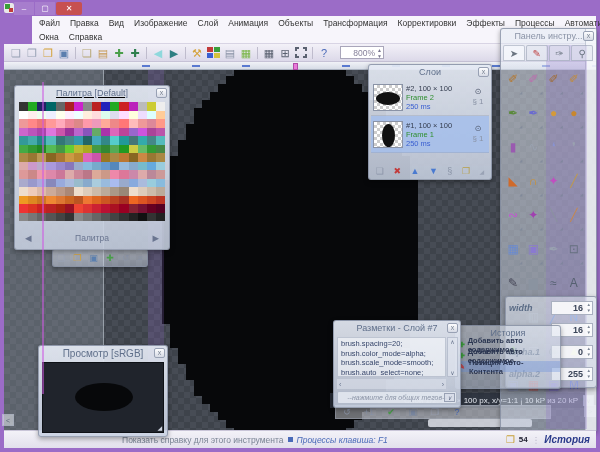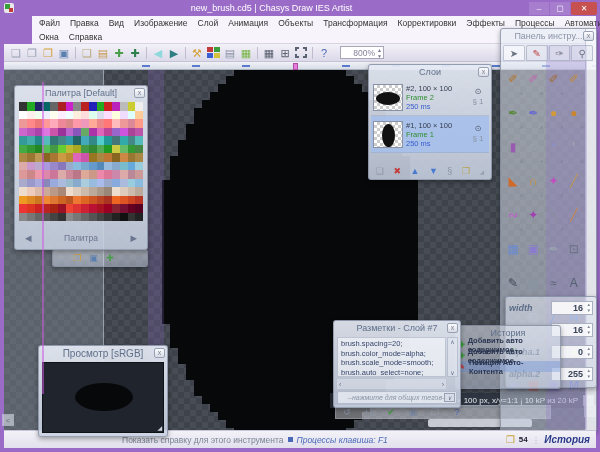"new_brush.cd5 | Chasys Draw IES" div.title { html: <div>new_brush.cd5 | Chasys Draw IES Artist</div> -> none }
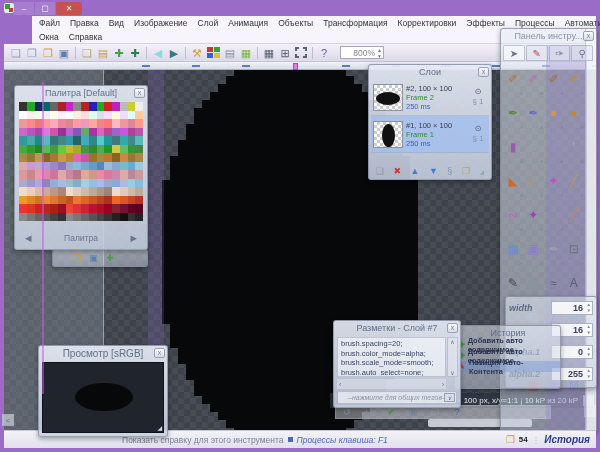"Палитра [Default]" div.panel { text-decoration: none -> underline; width: 134px -> 156px }
